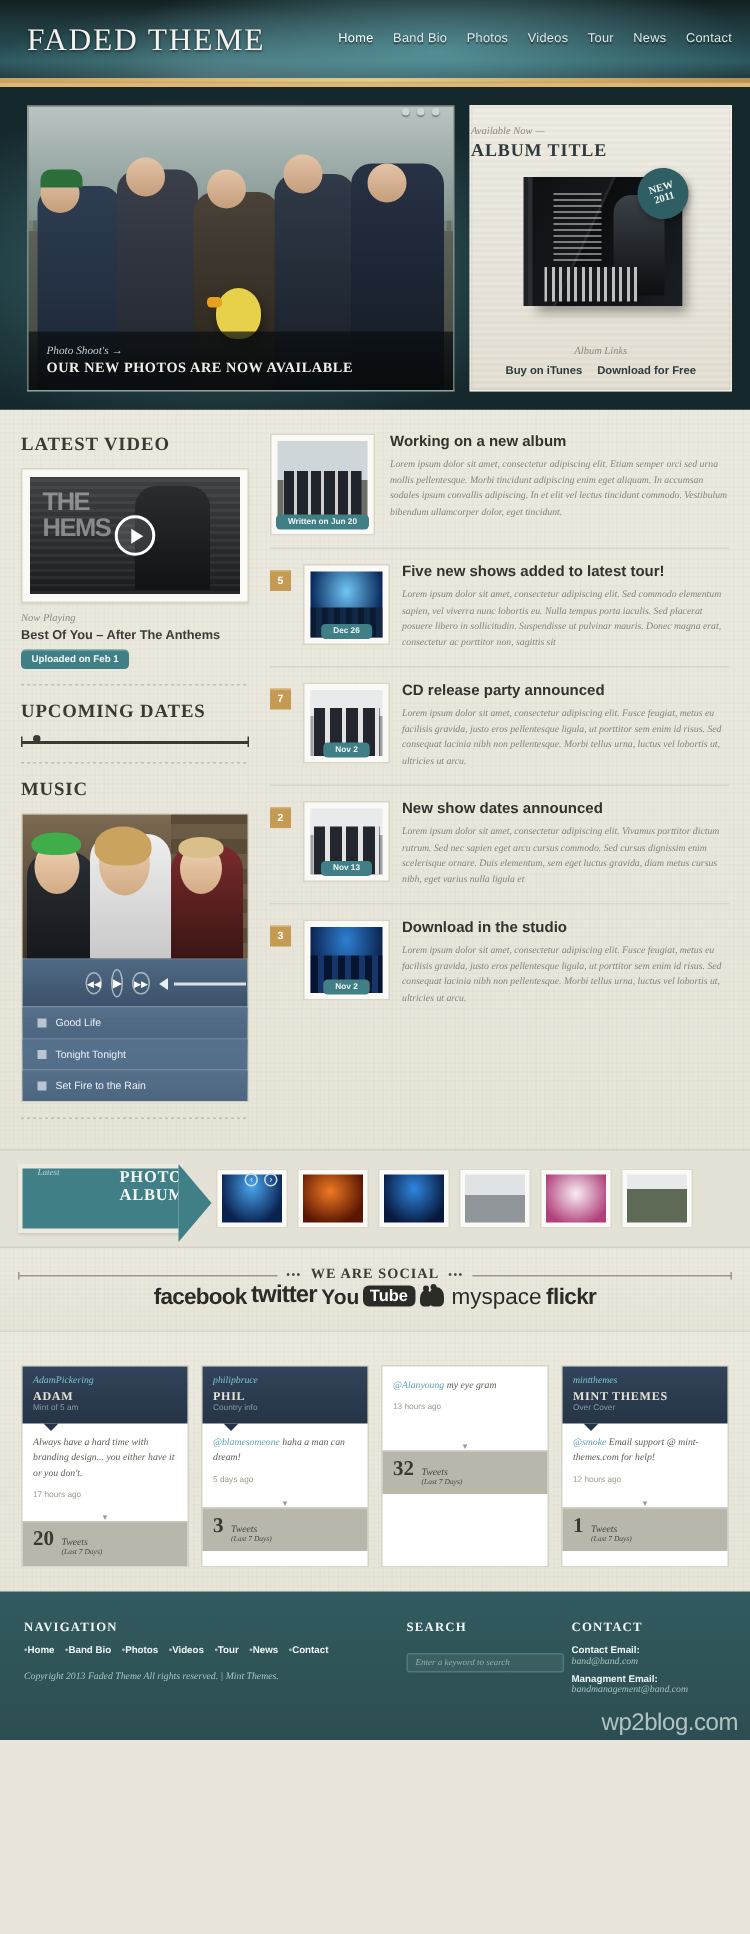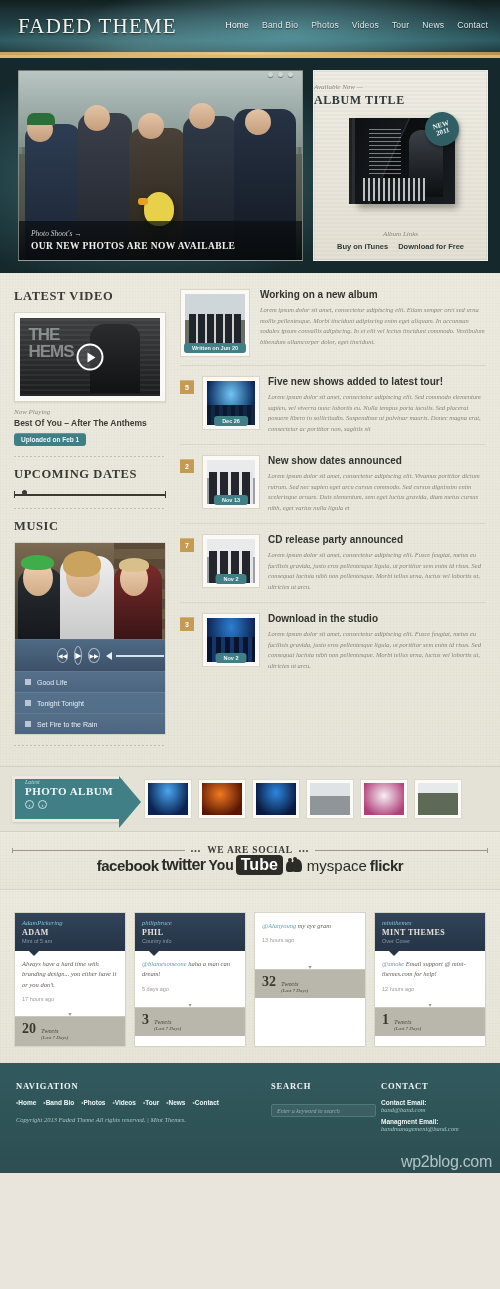"New show dates announced" div.news-item { order: before "CD release party announced" -> after "CD release party announced" }
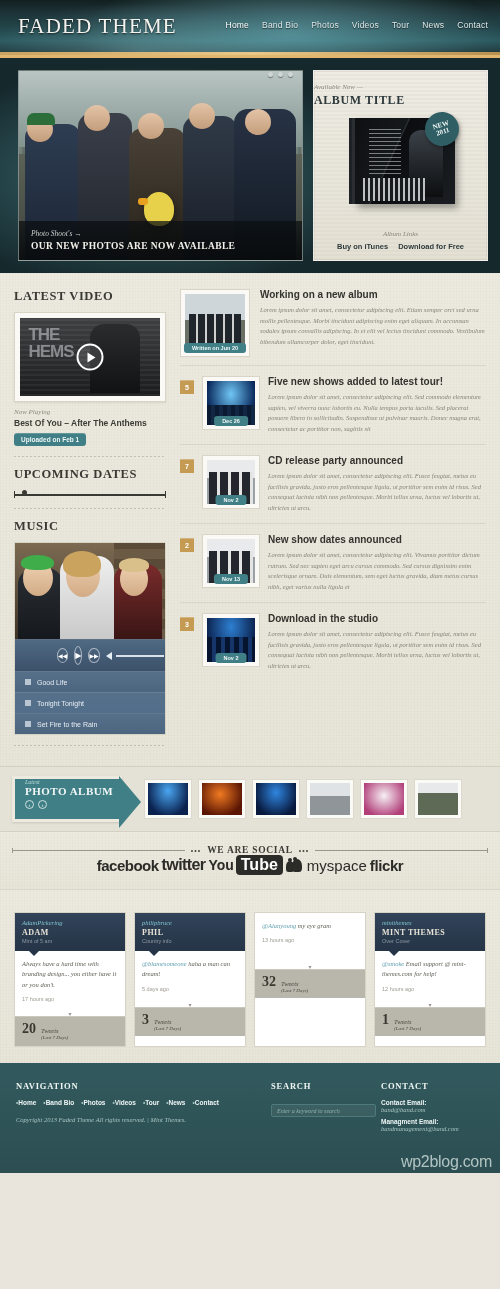"PHOTO ALBUM" .album-tag { flex-direction: column -> none; gap: none -> 40px }
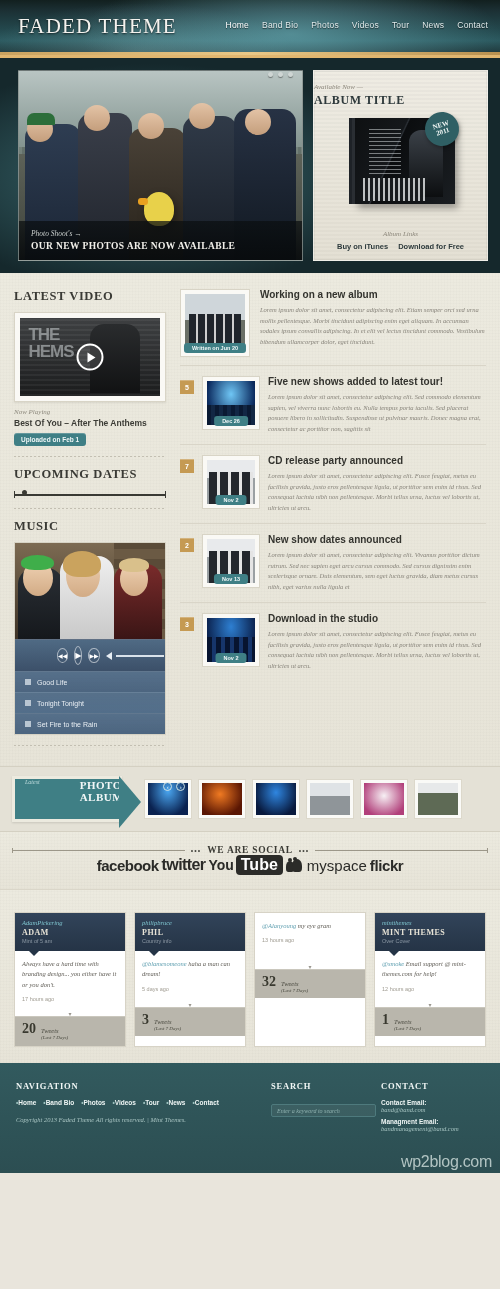"Tube" .si-yt .tube { font-size: 16px -> 11px }
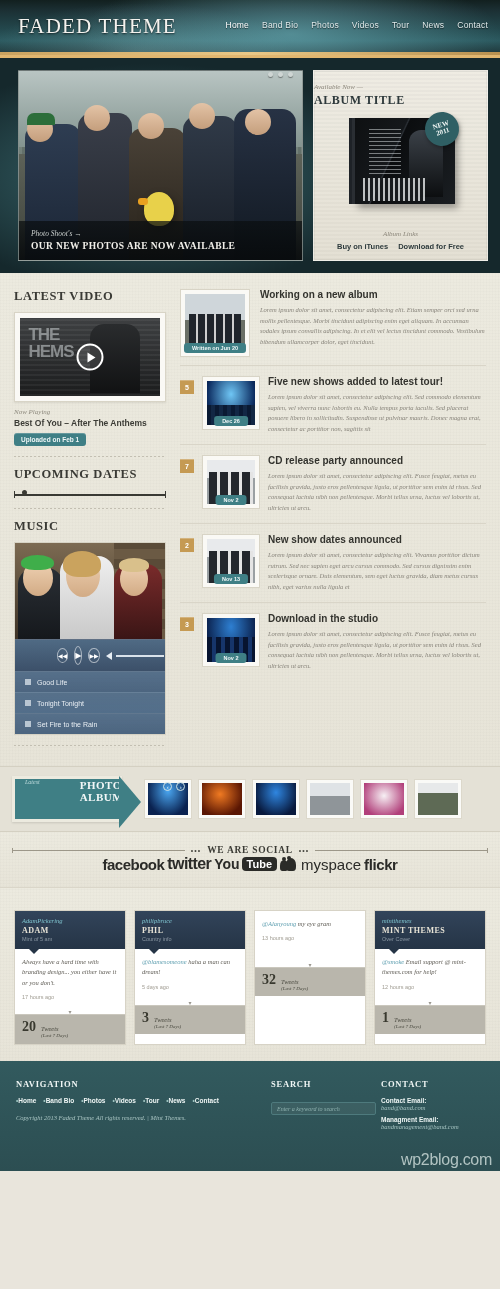"NAVIGATION" .footer { height: 110px -> 99px }
